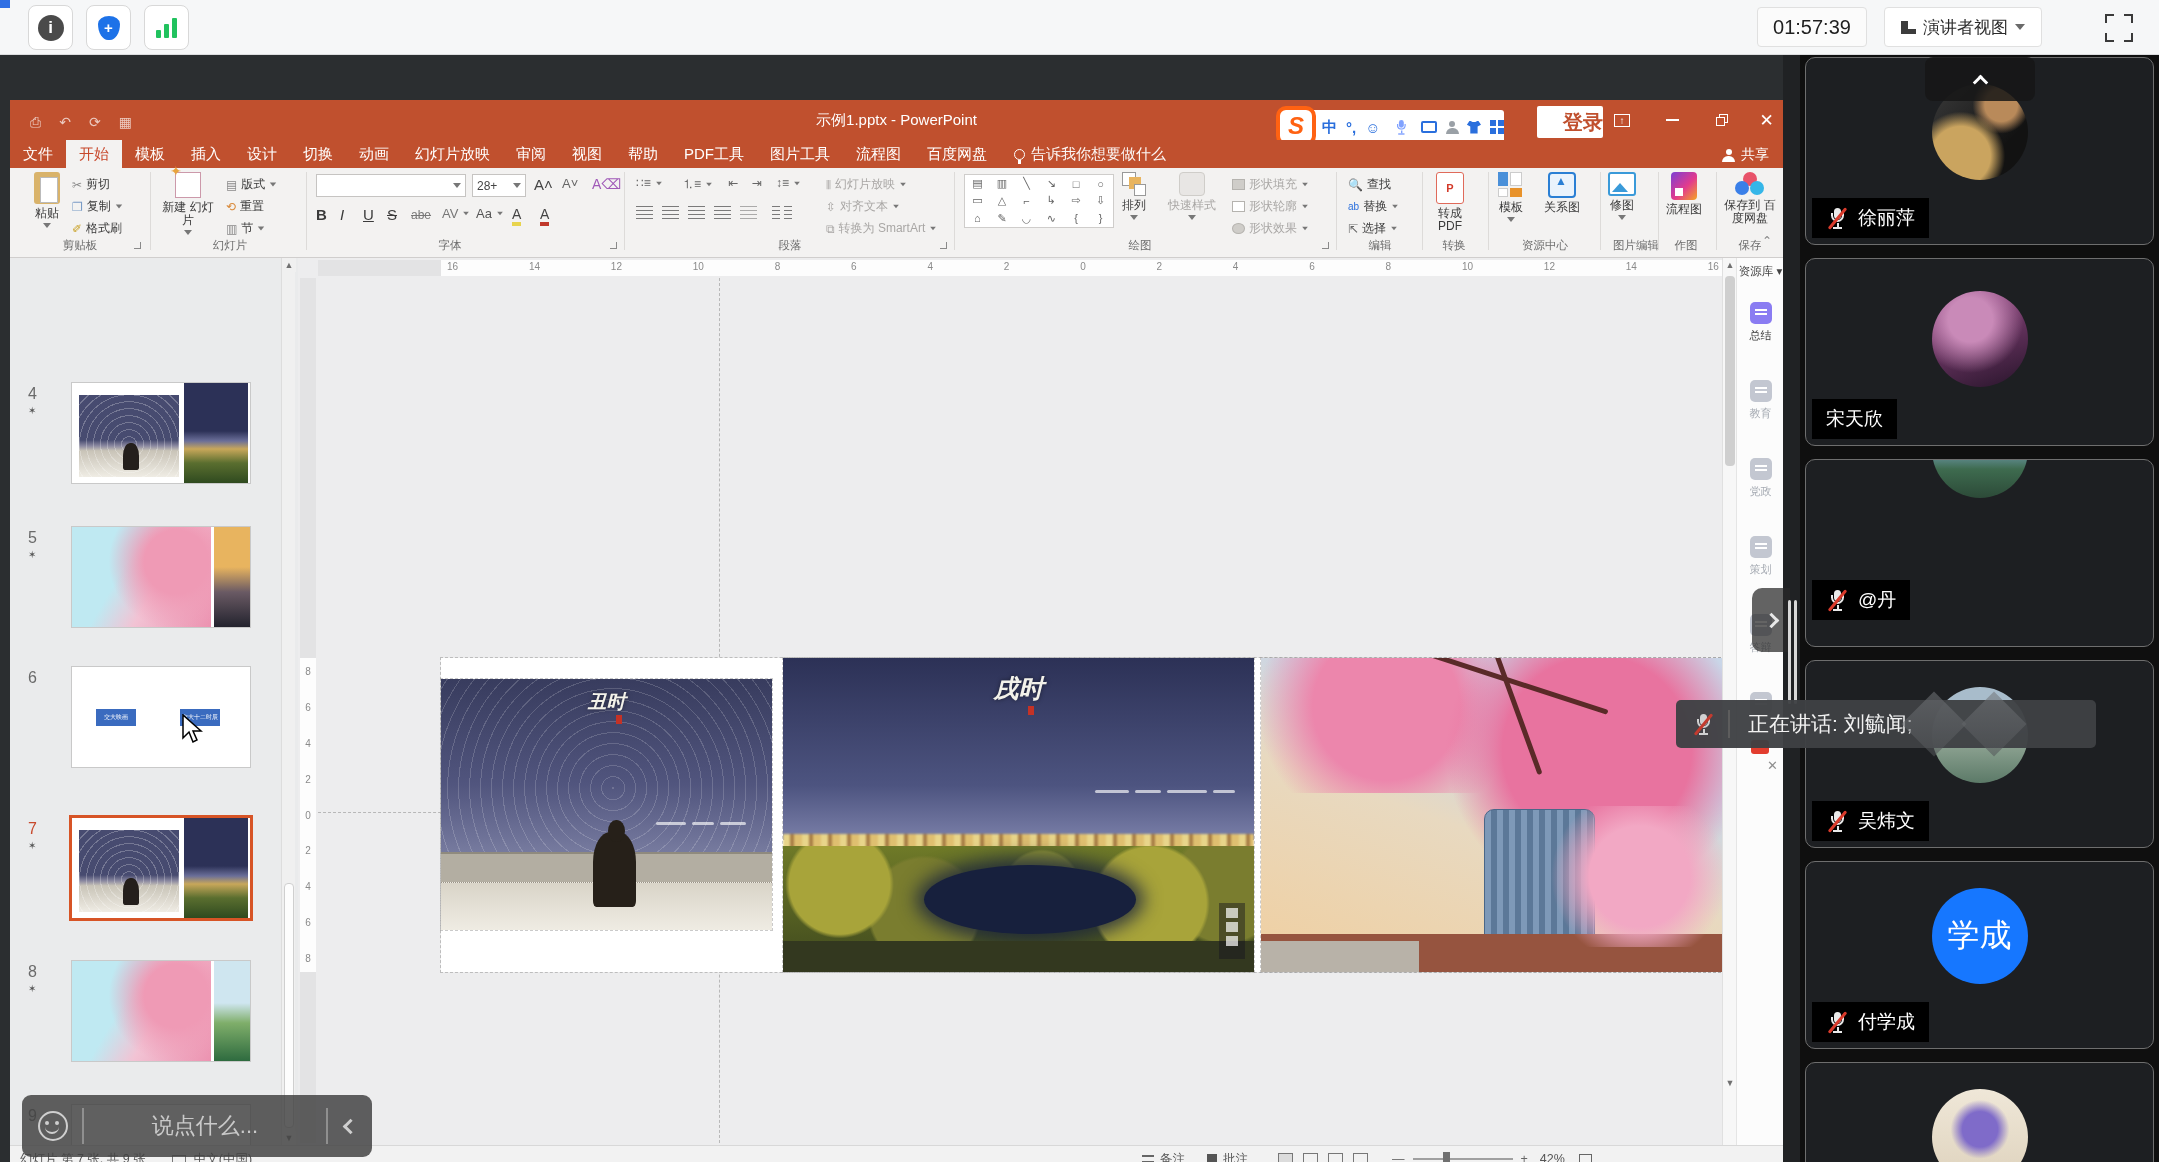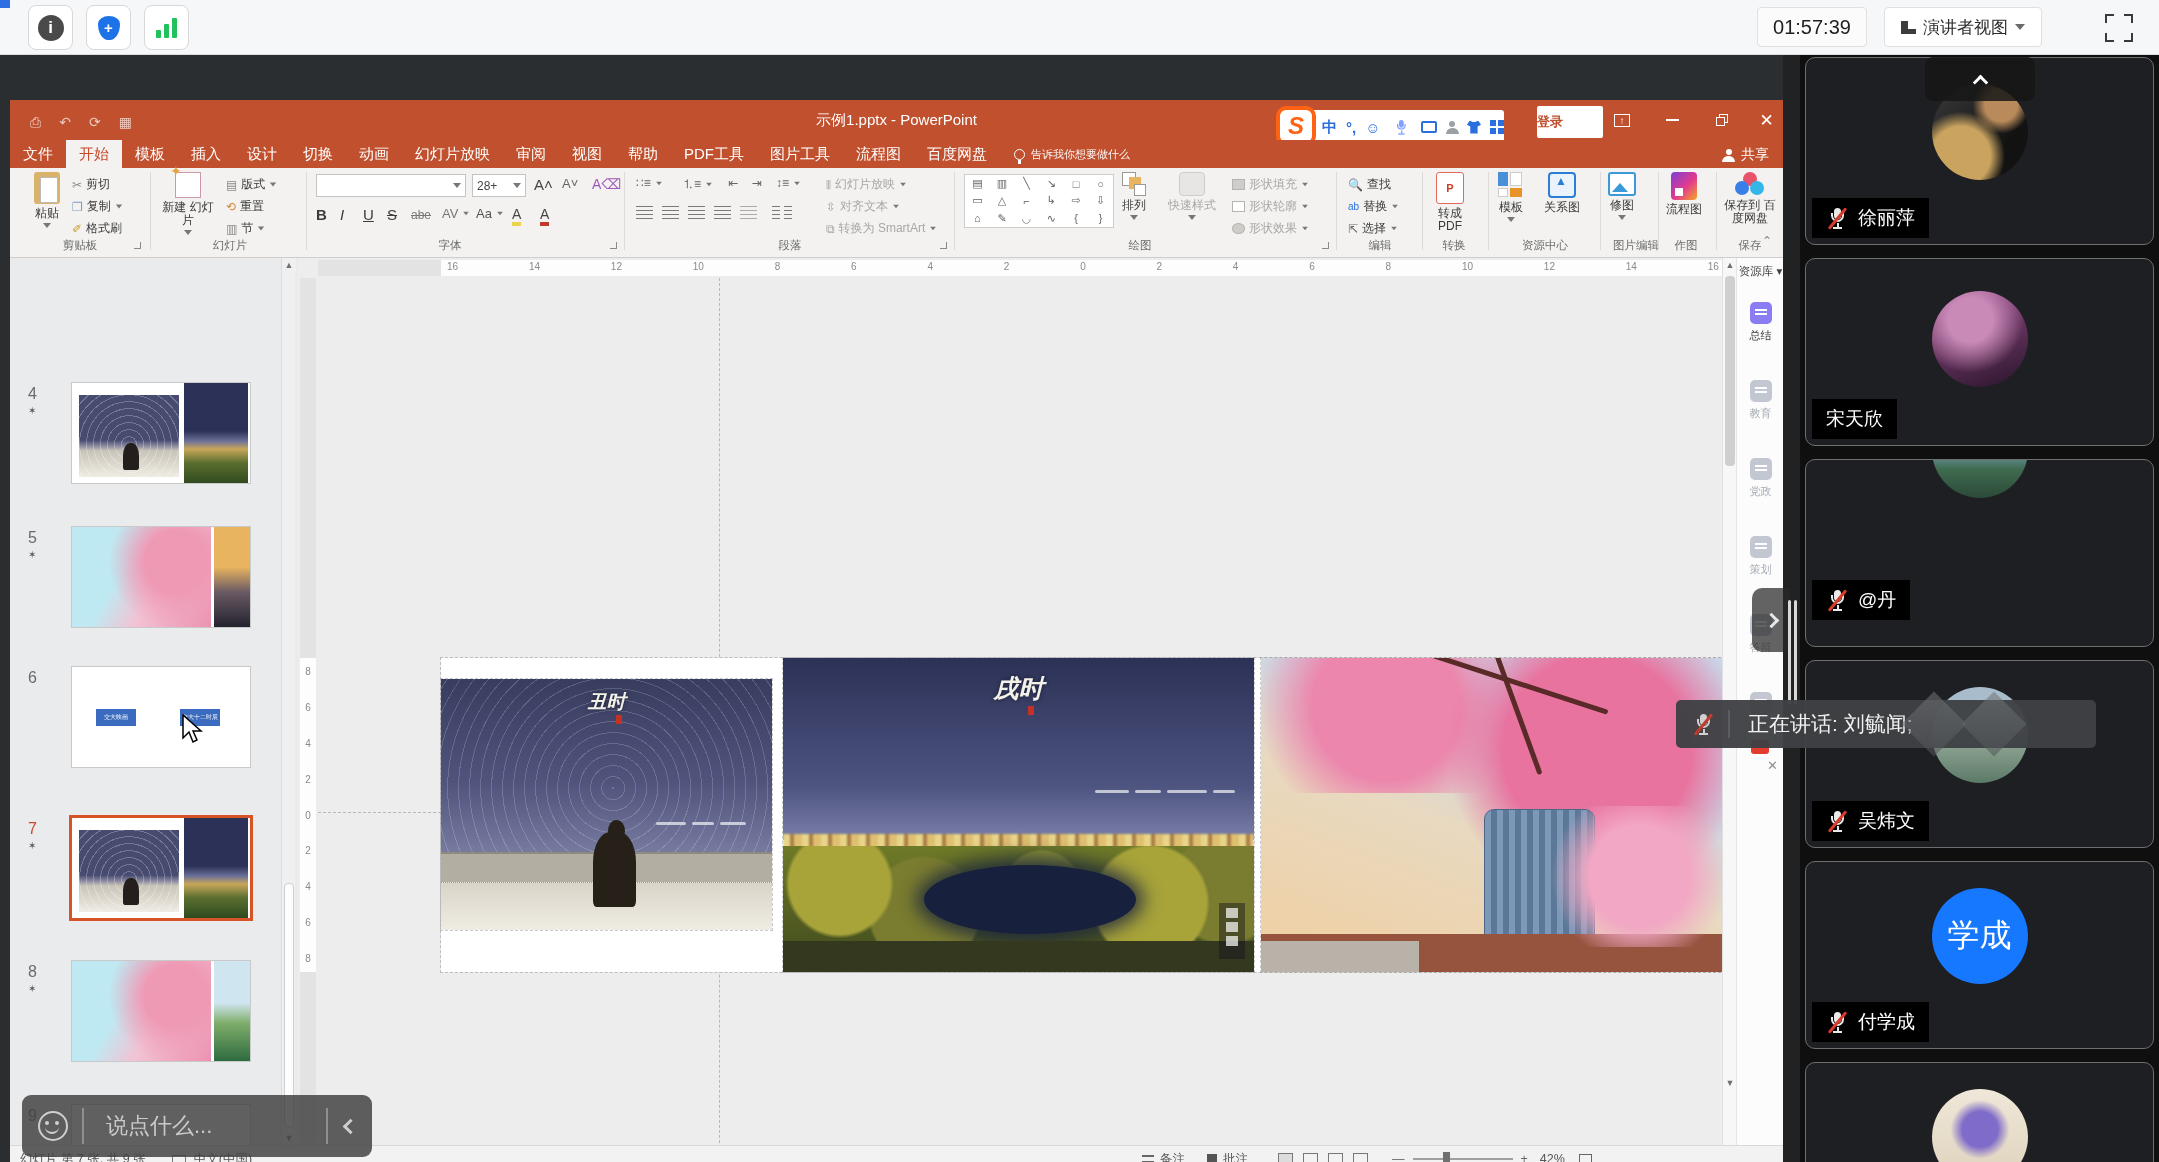"登录" .login-btn { font-size: 13px -> 20px; justify-content: flex-start -> flex-end }
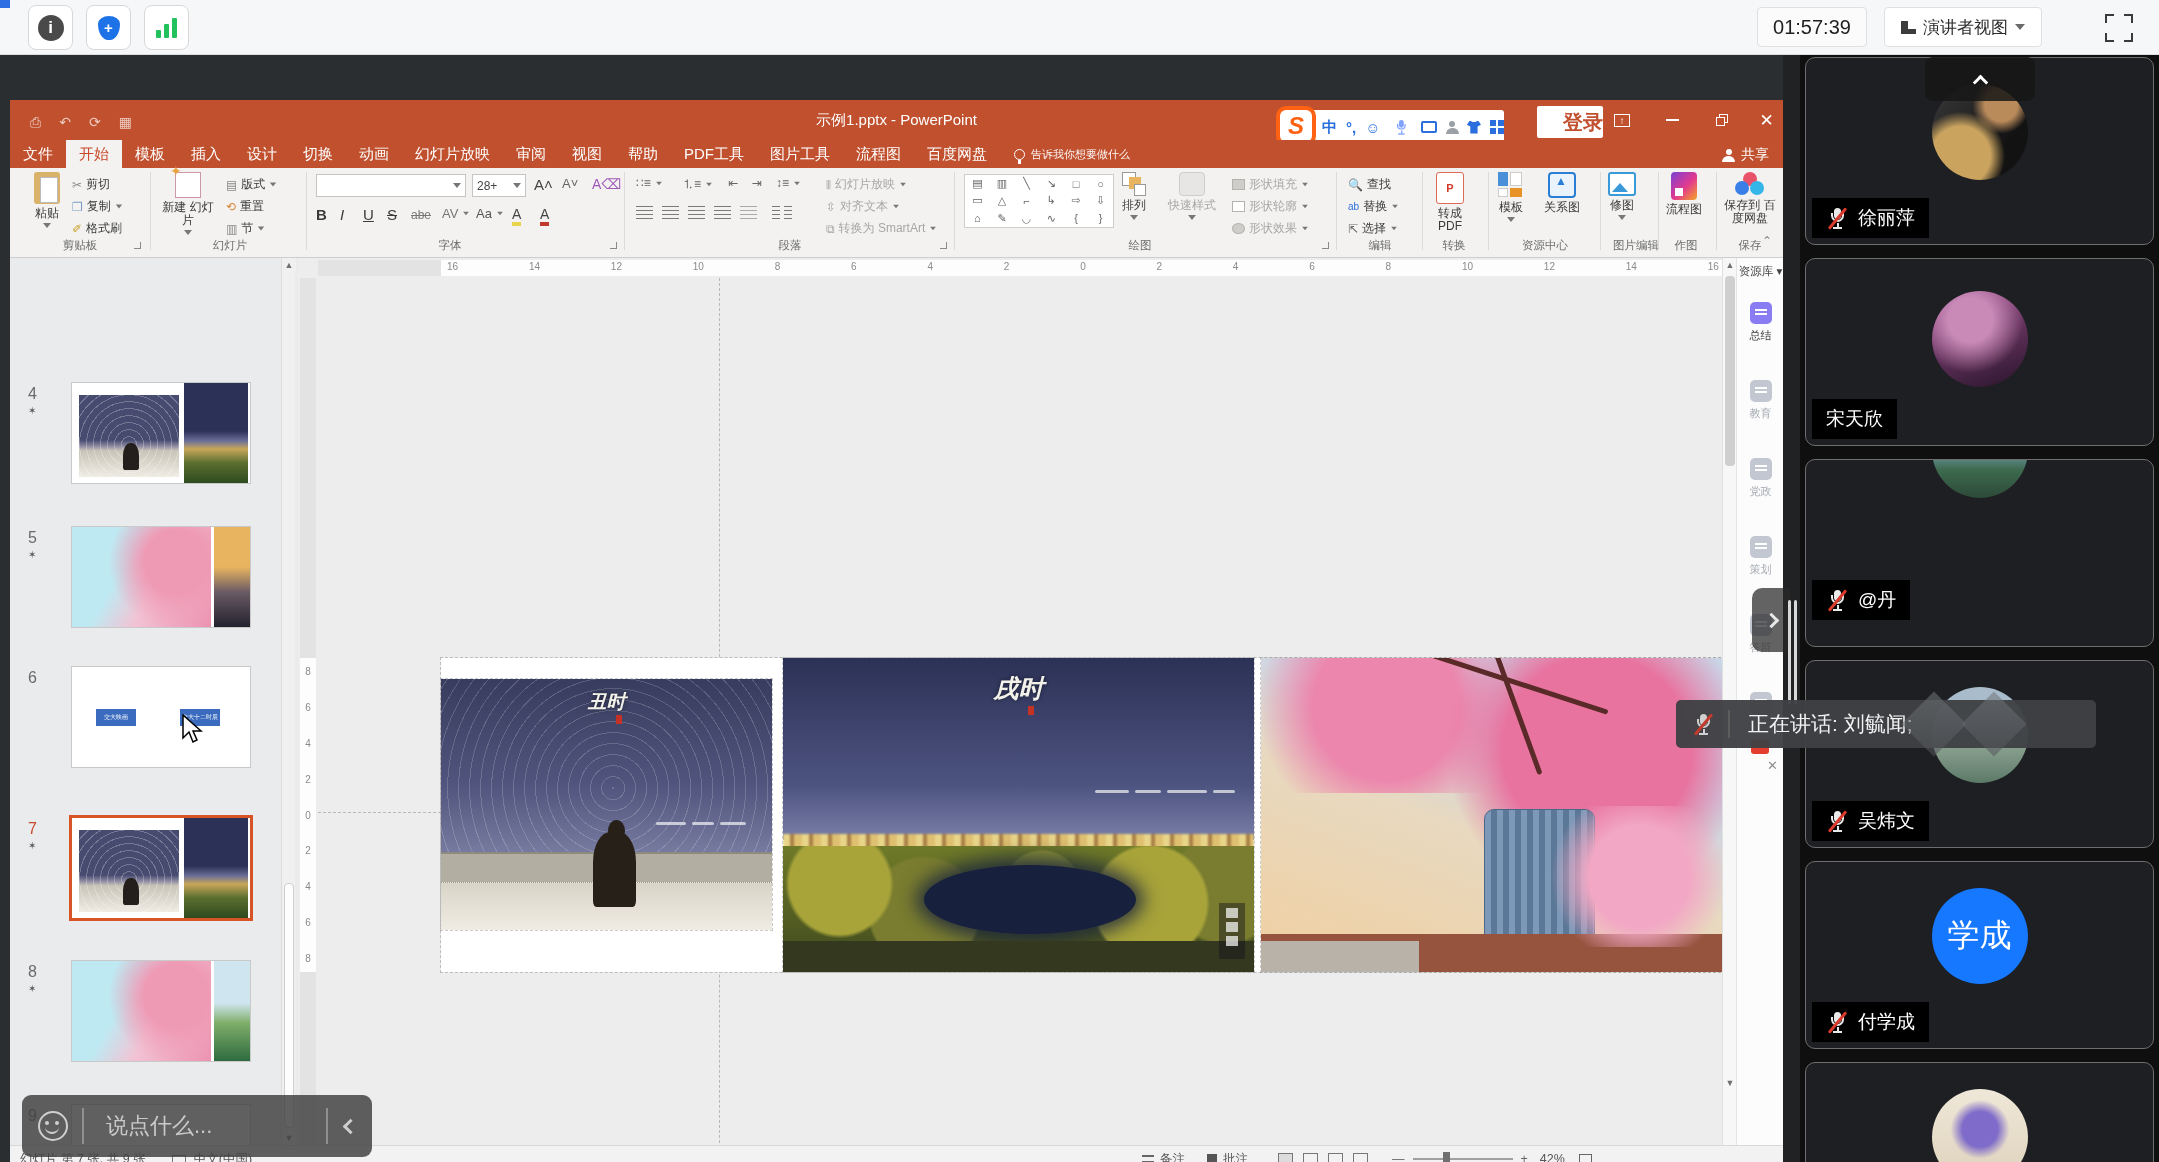"告诉我你想要做什么" .tellme { font-size: 11px -> 15px }
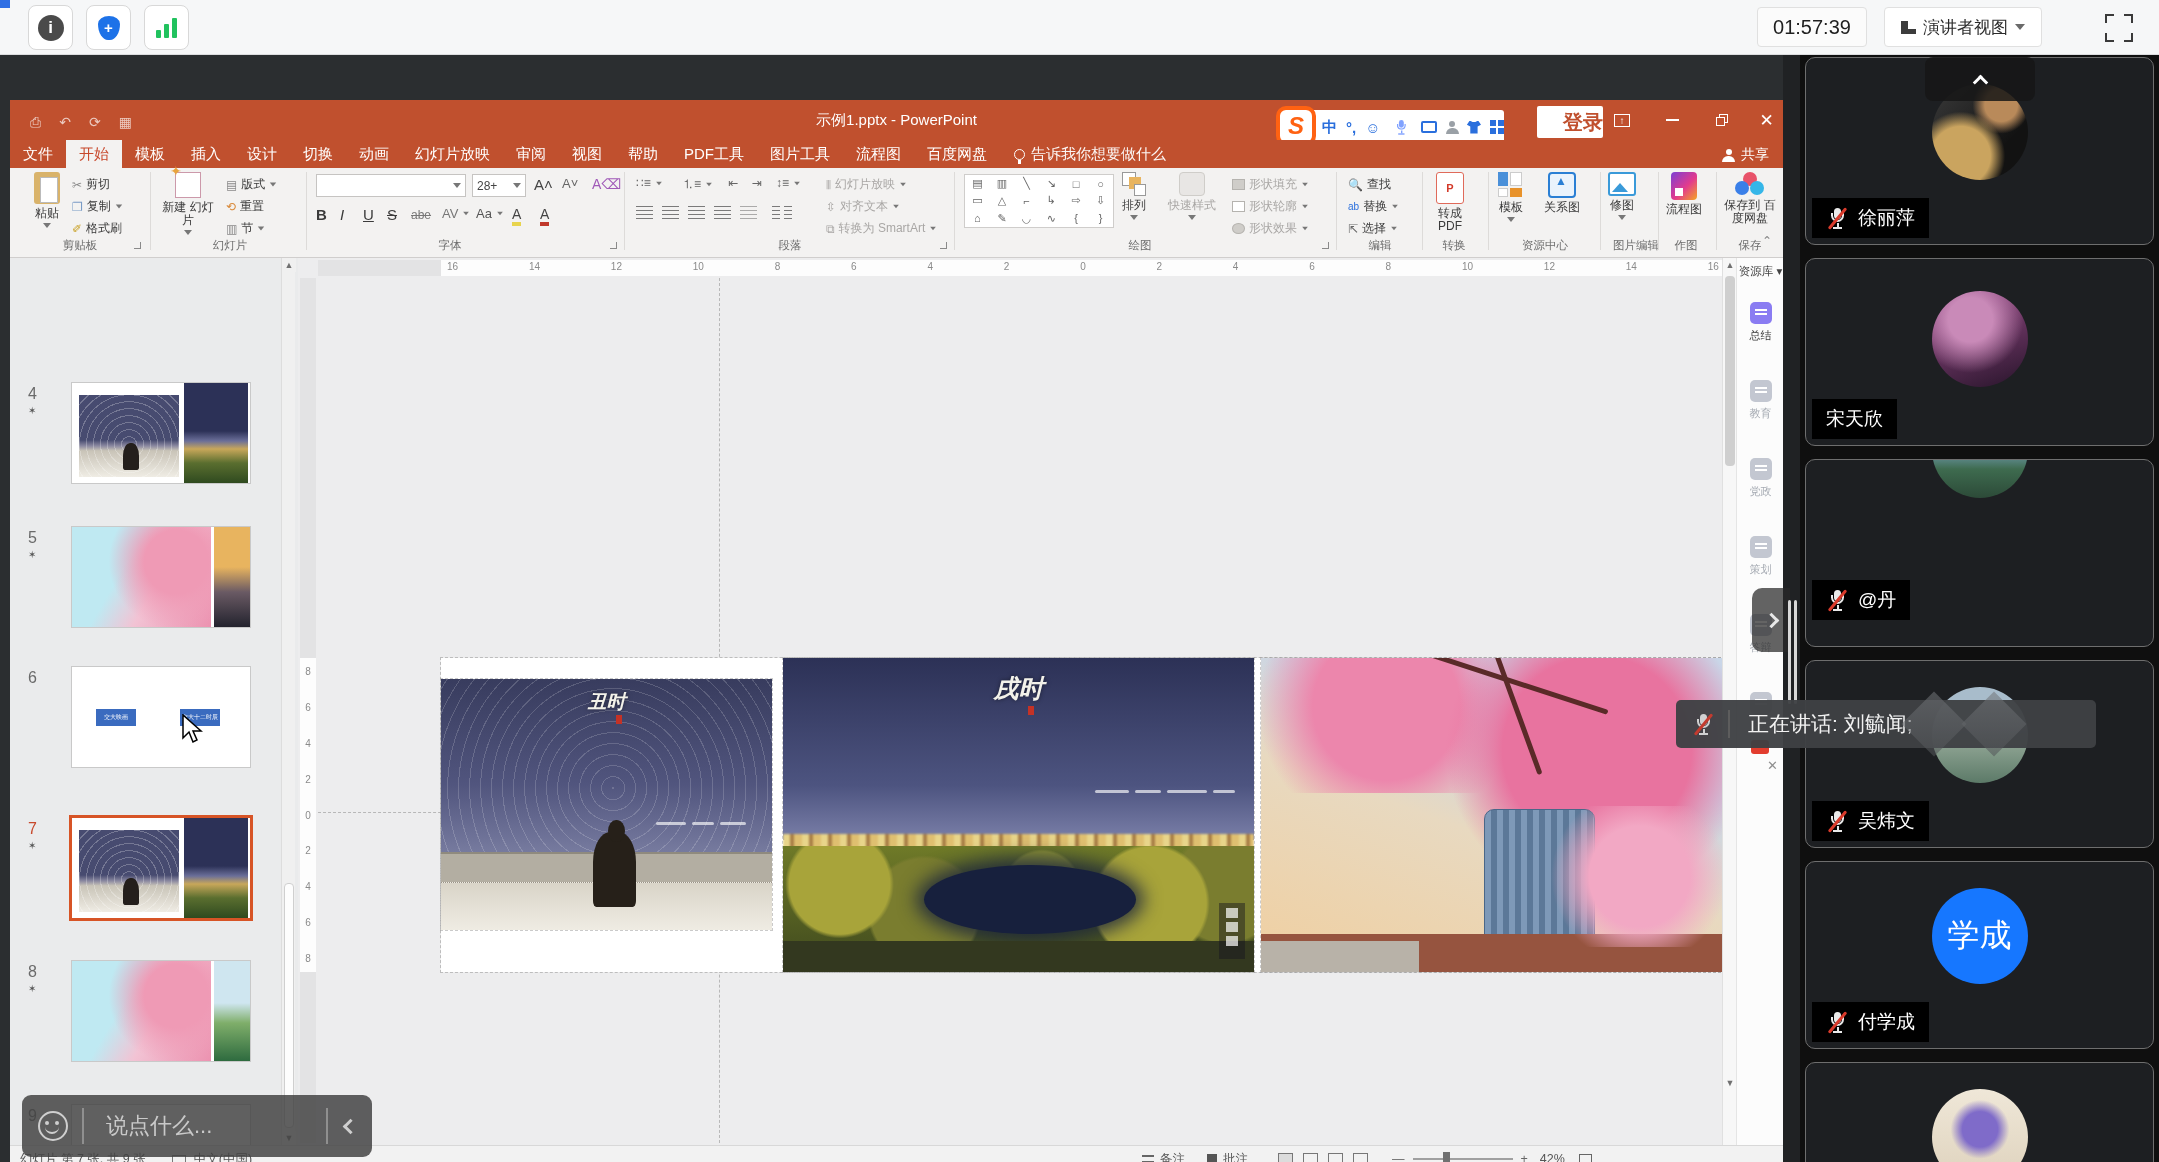"说点什么..." #chatbar { text-align: none -> center }
